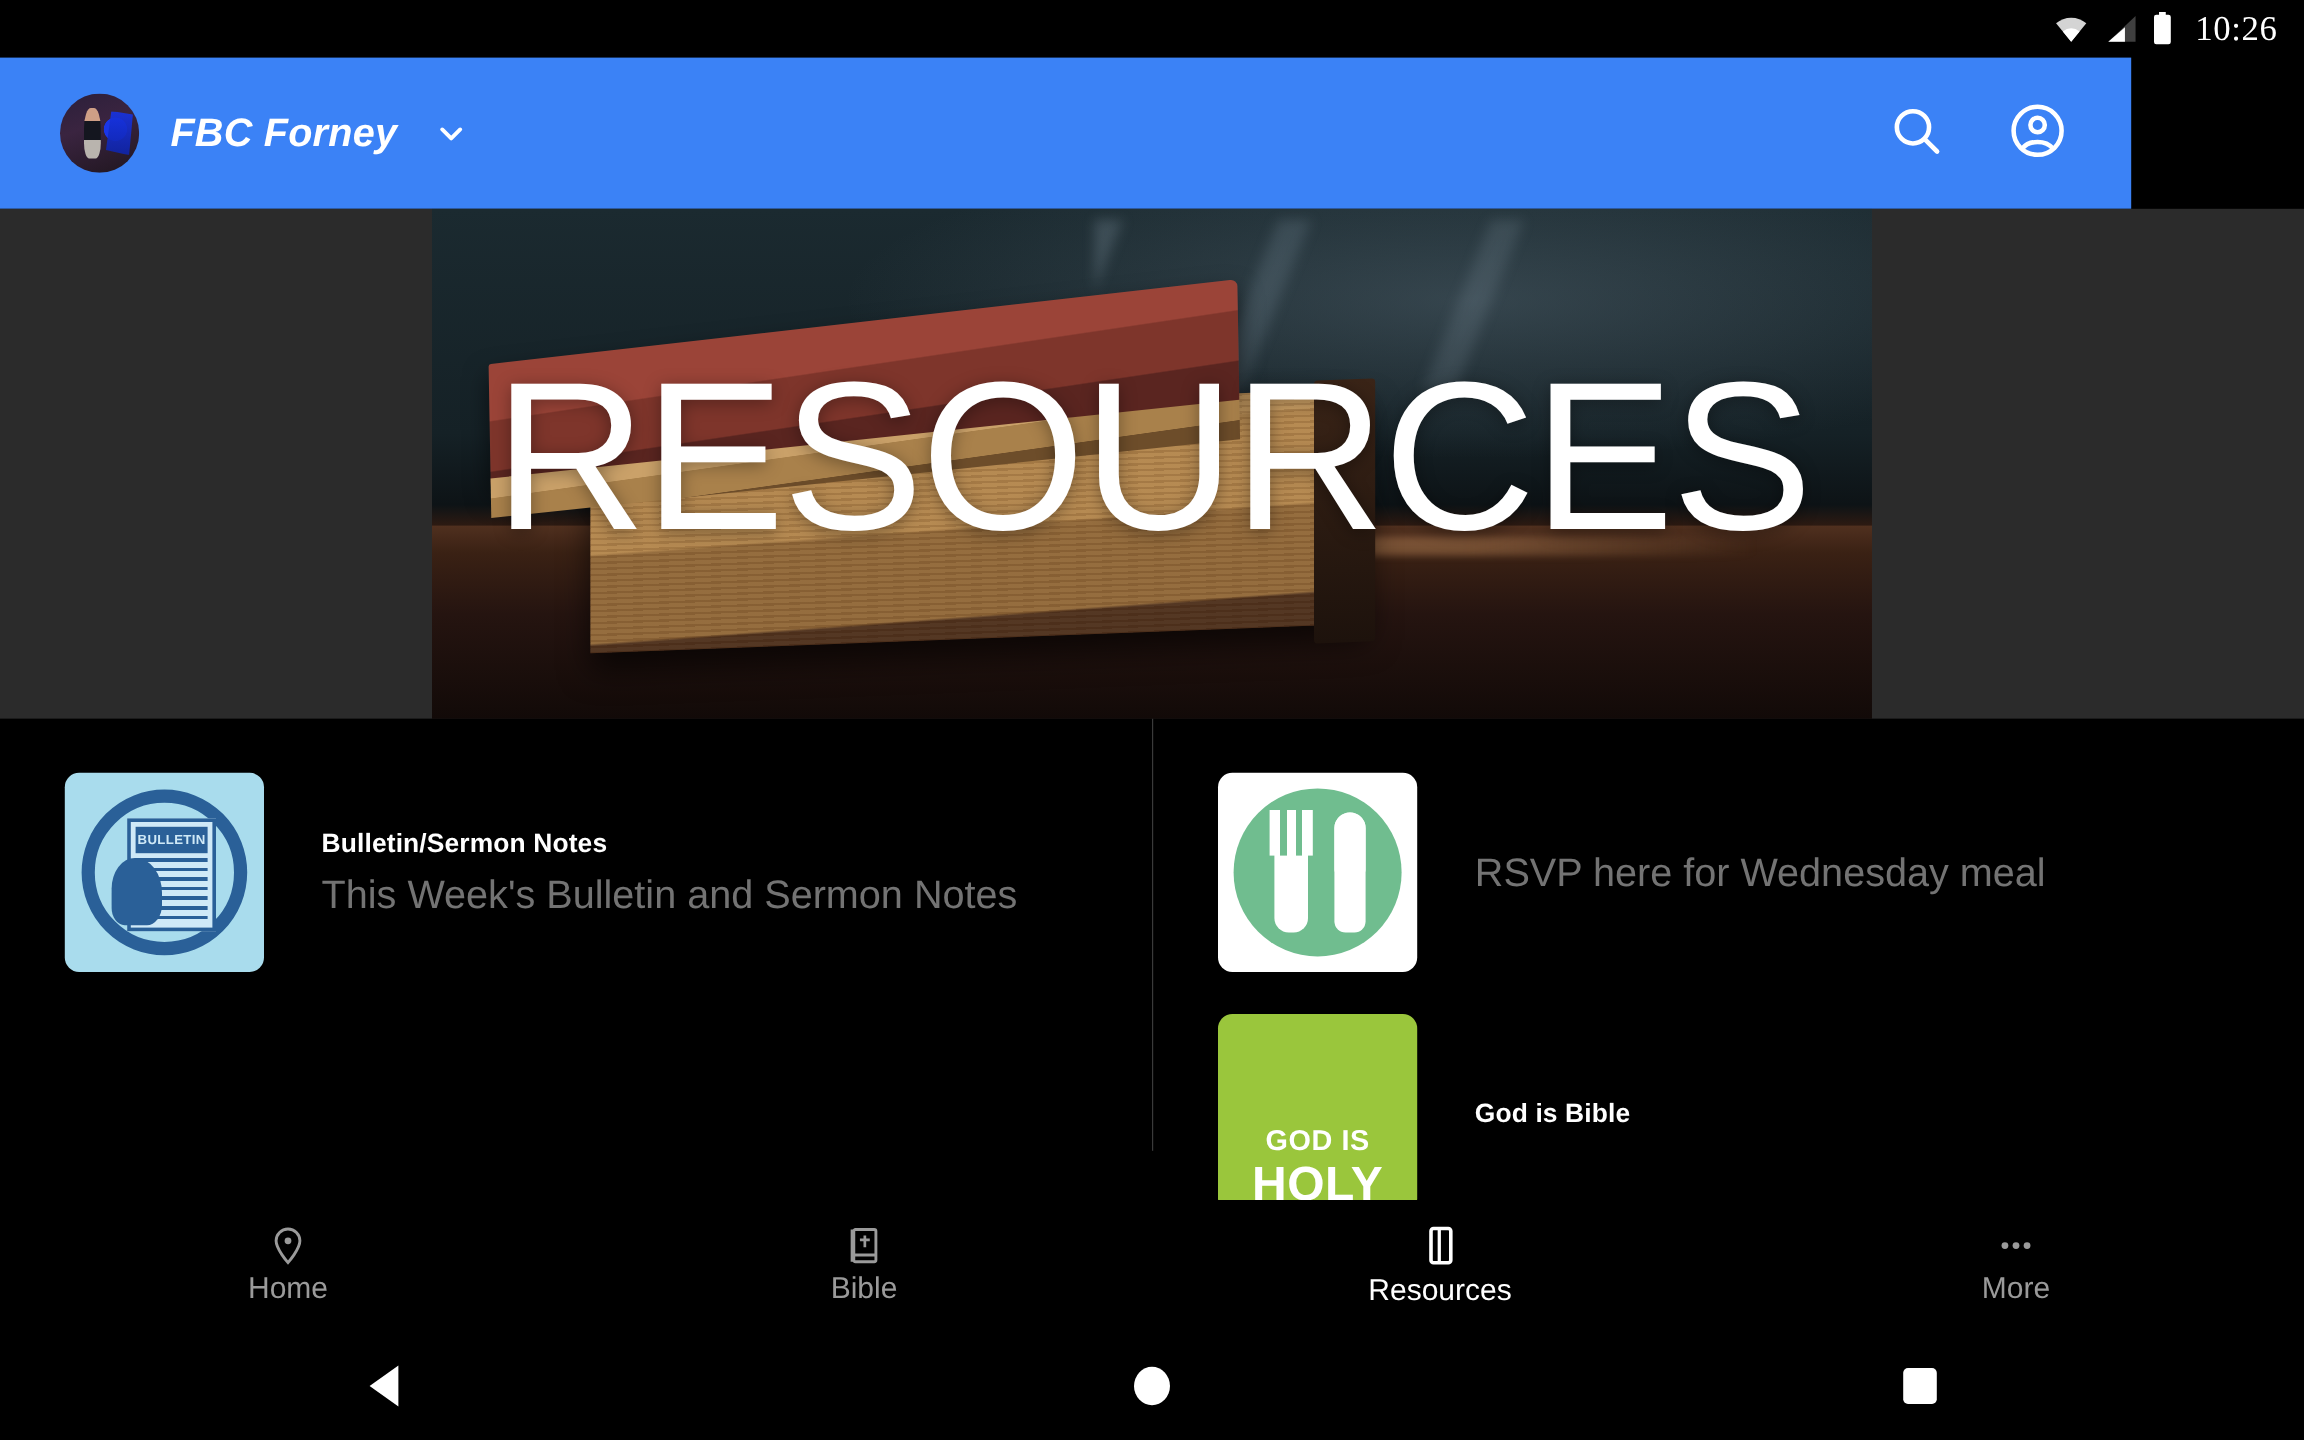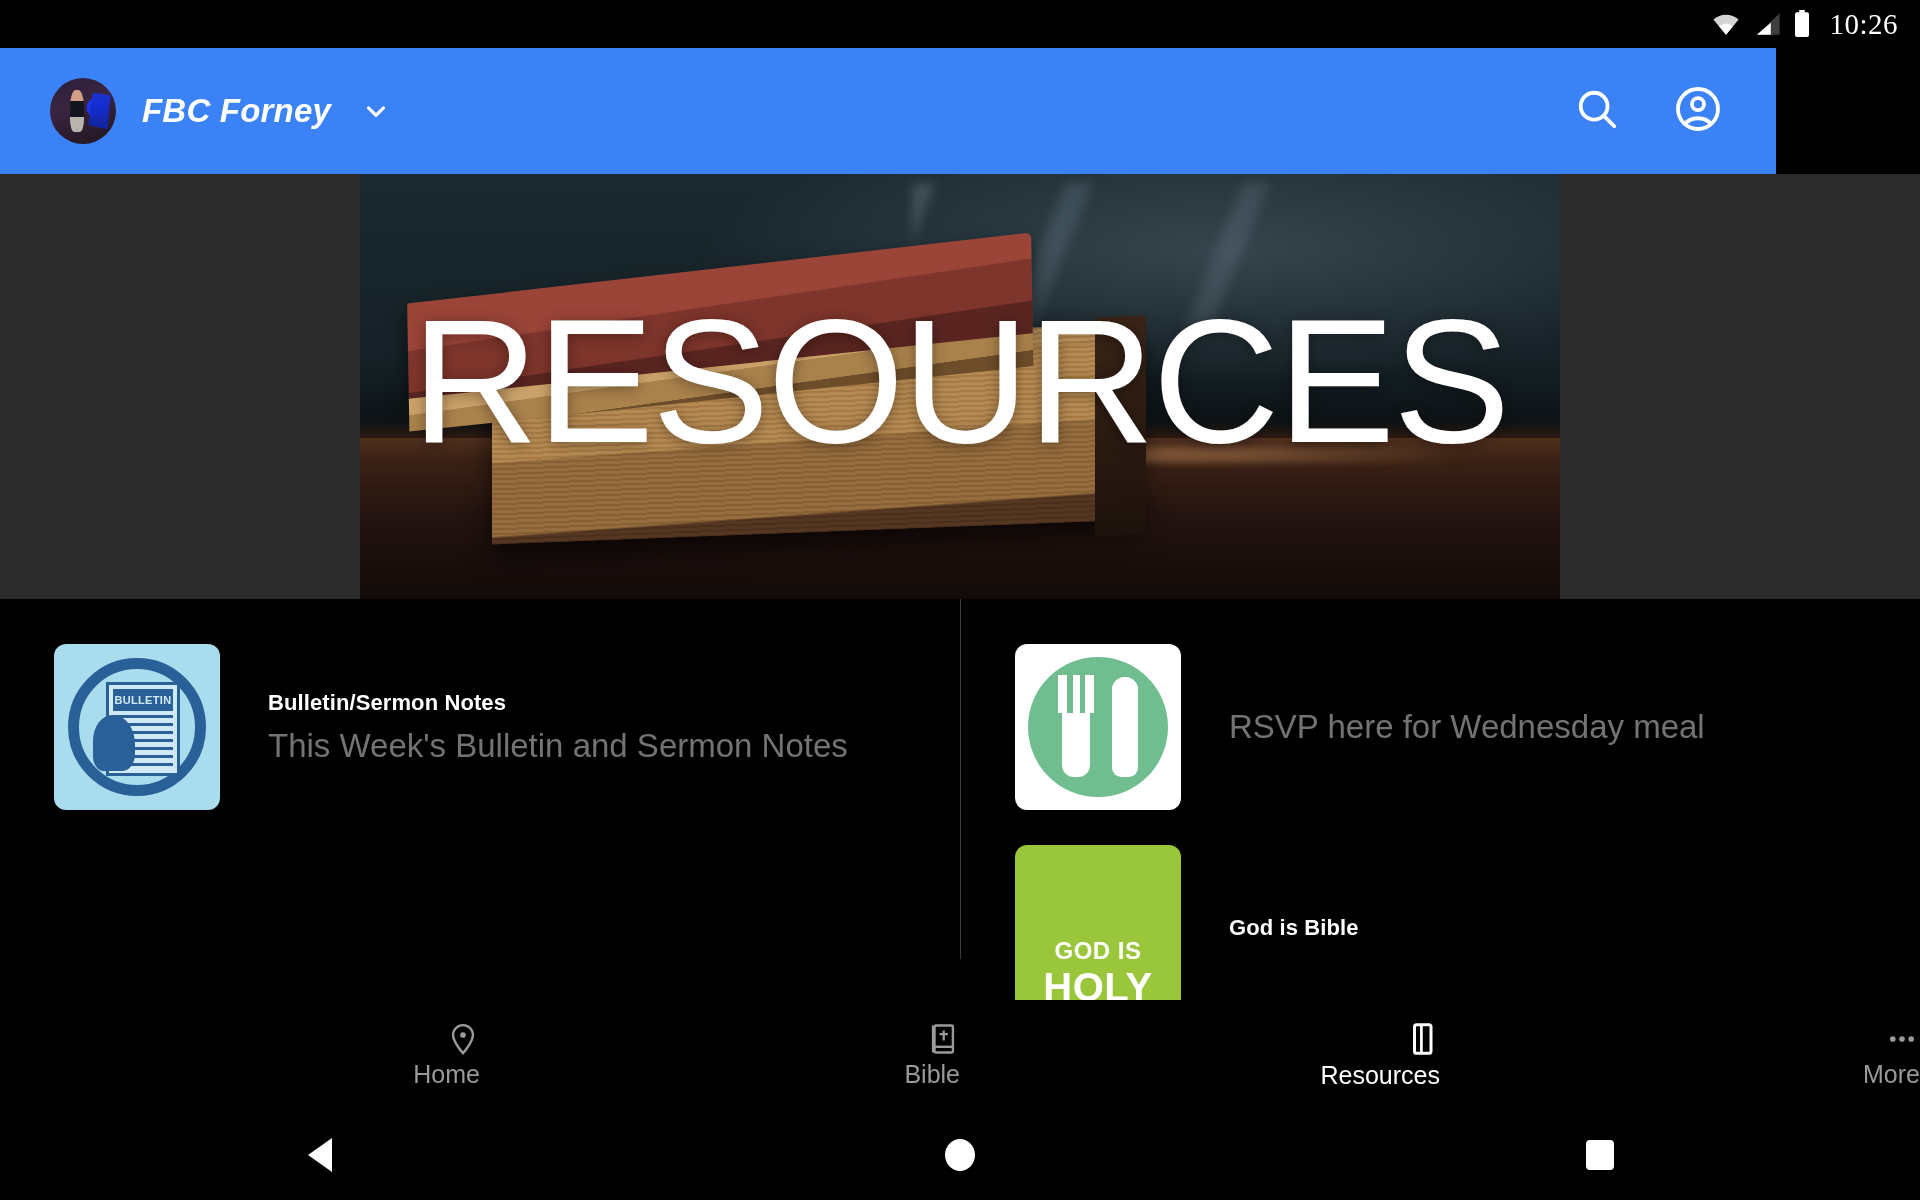"Home" .tab { align-items: flex-end -> center }
